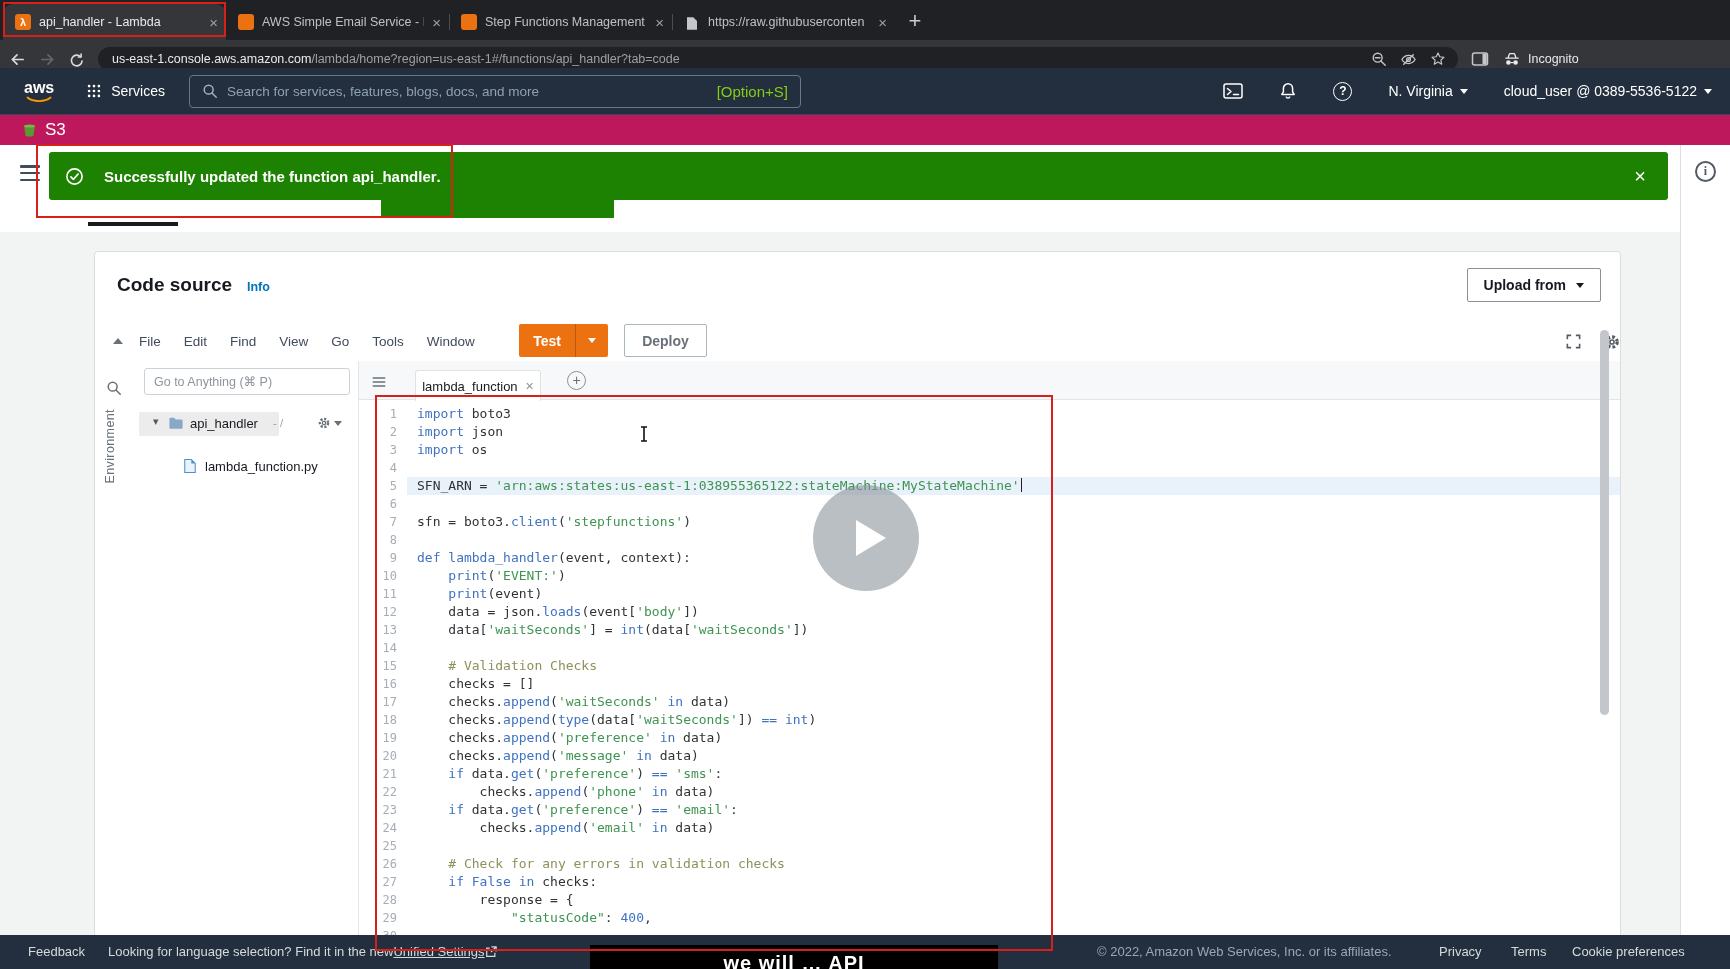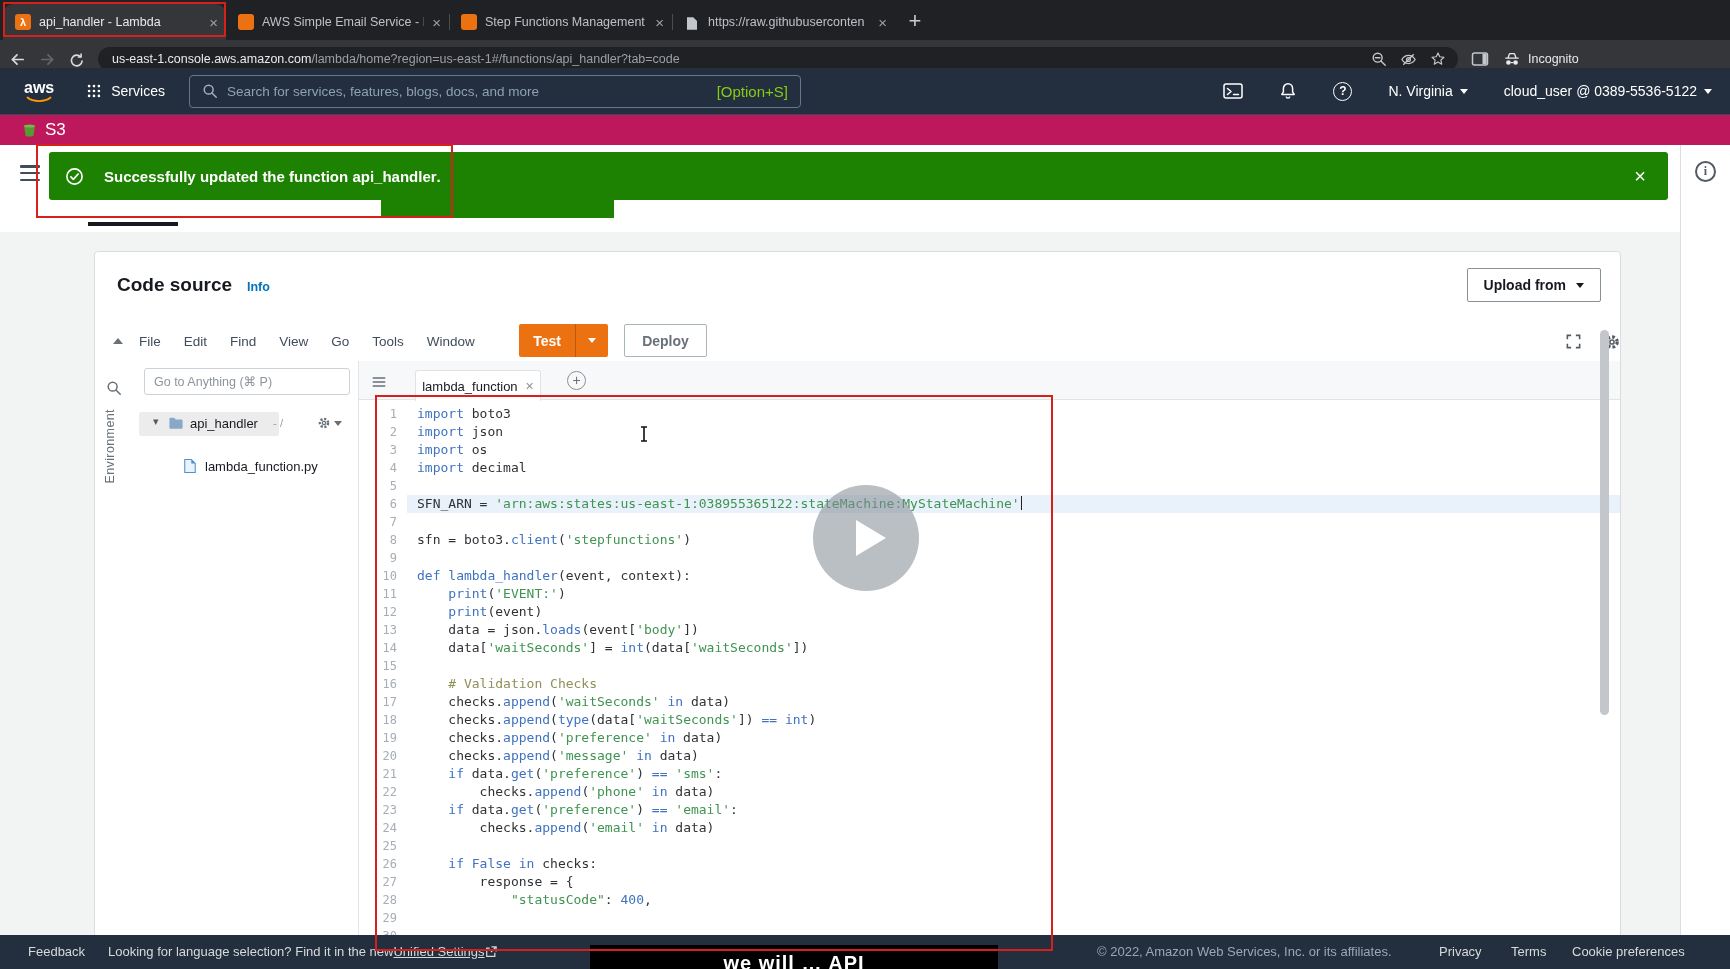"import decimal" div.code-line { html: <div><span>import</span><span> decimal</span></div> -> none }
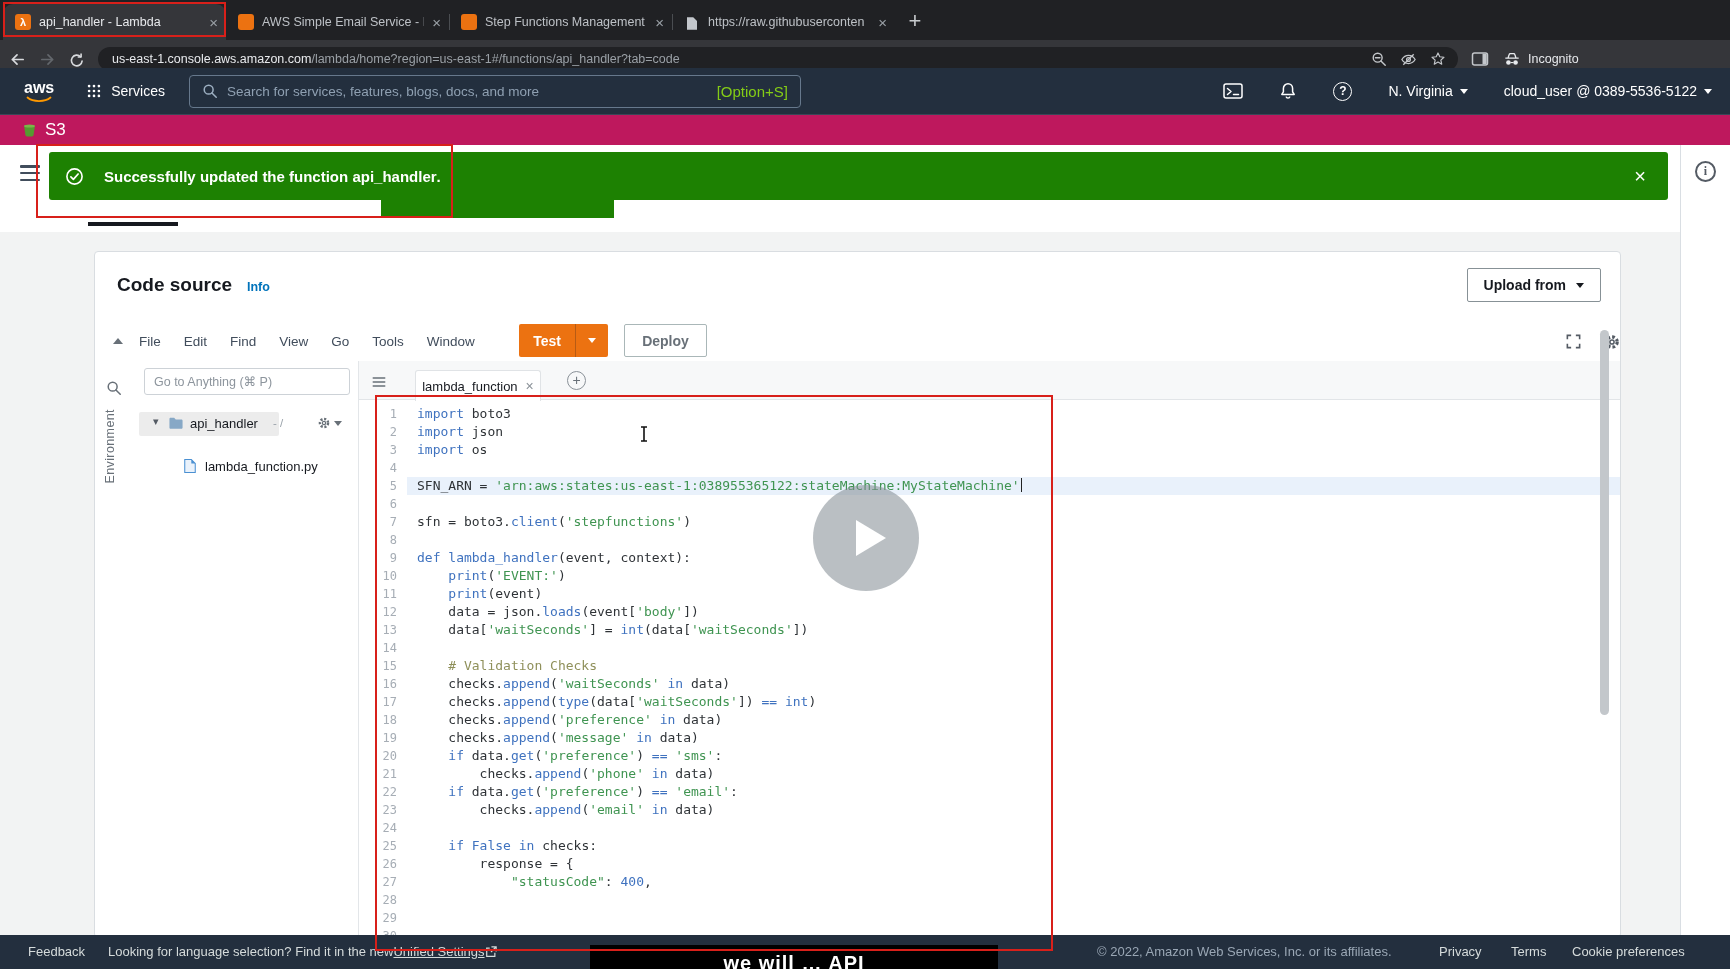"checks = []" div.code-line { html: none -> <div><span> checks = []</span></div> }
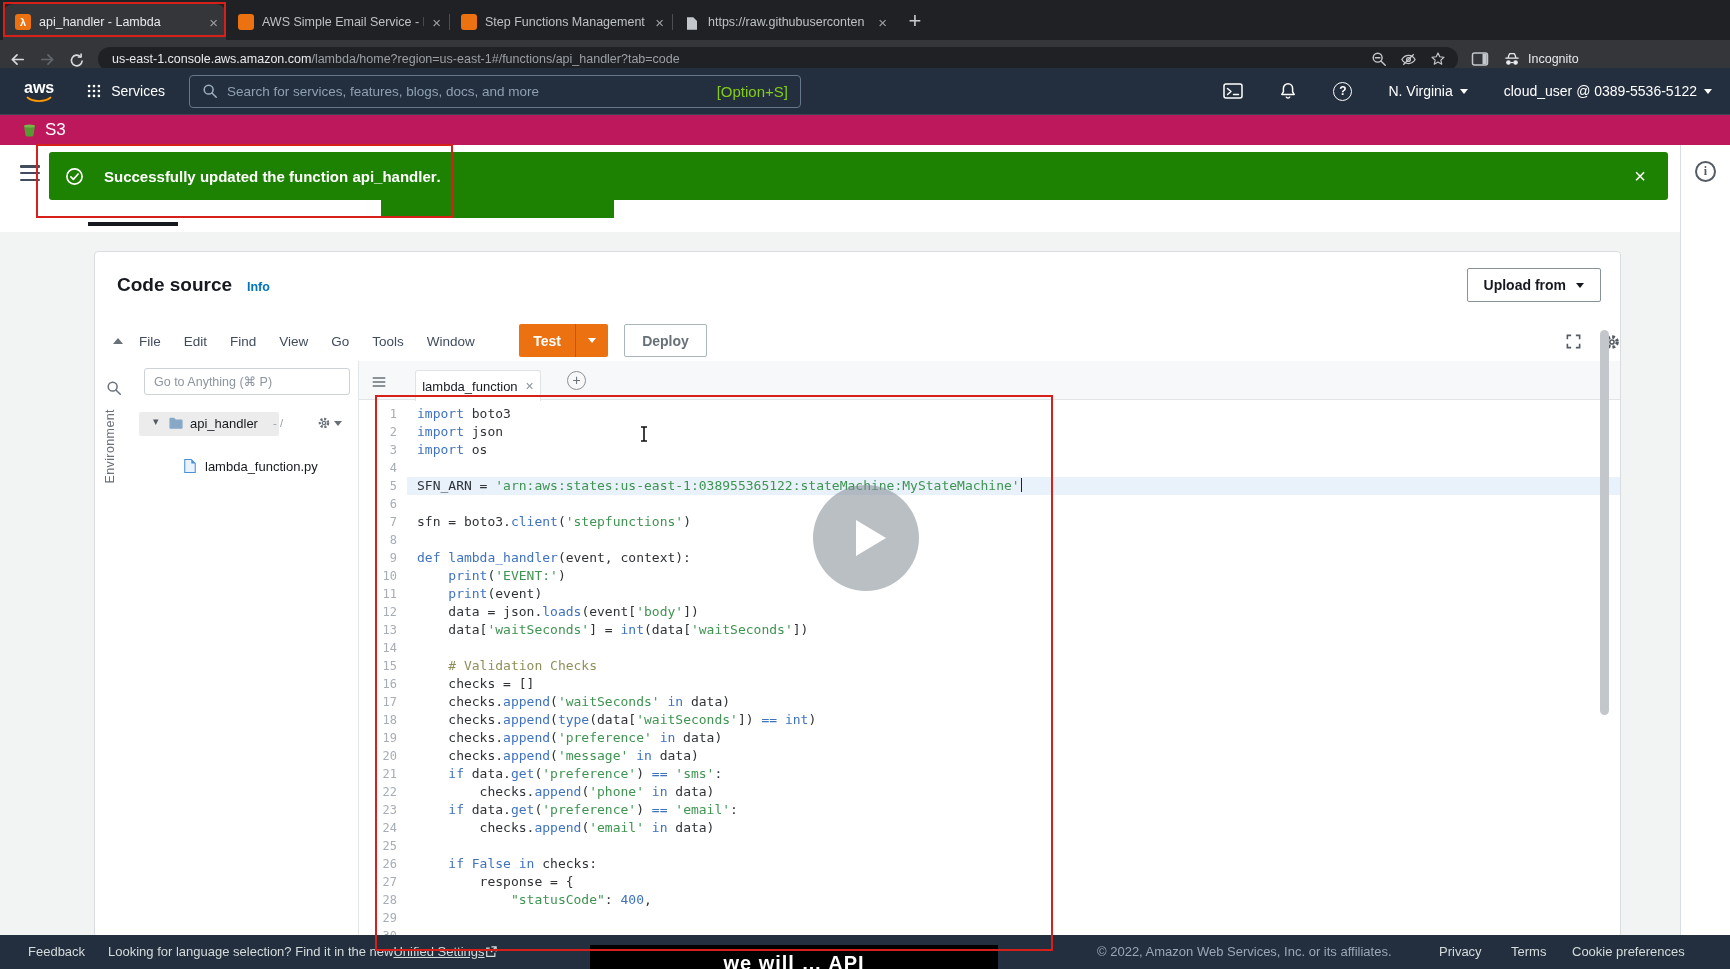"# Check for any errors" div.code-line { html: none -> <div><span> </span><span># Check for any errors in validation checks</span></div> }
